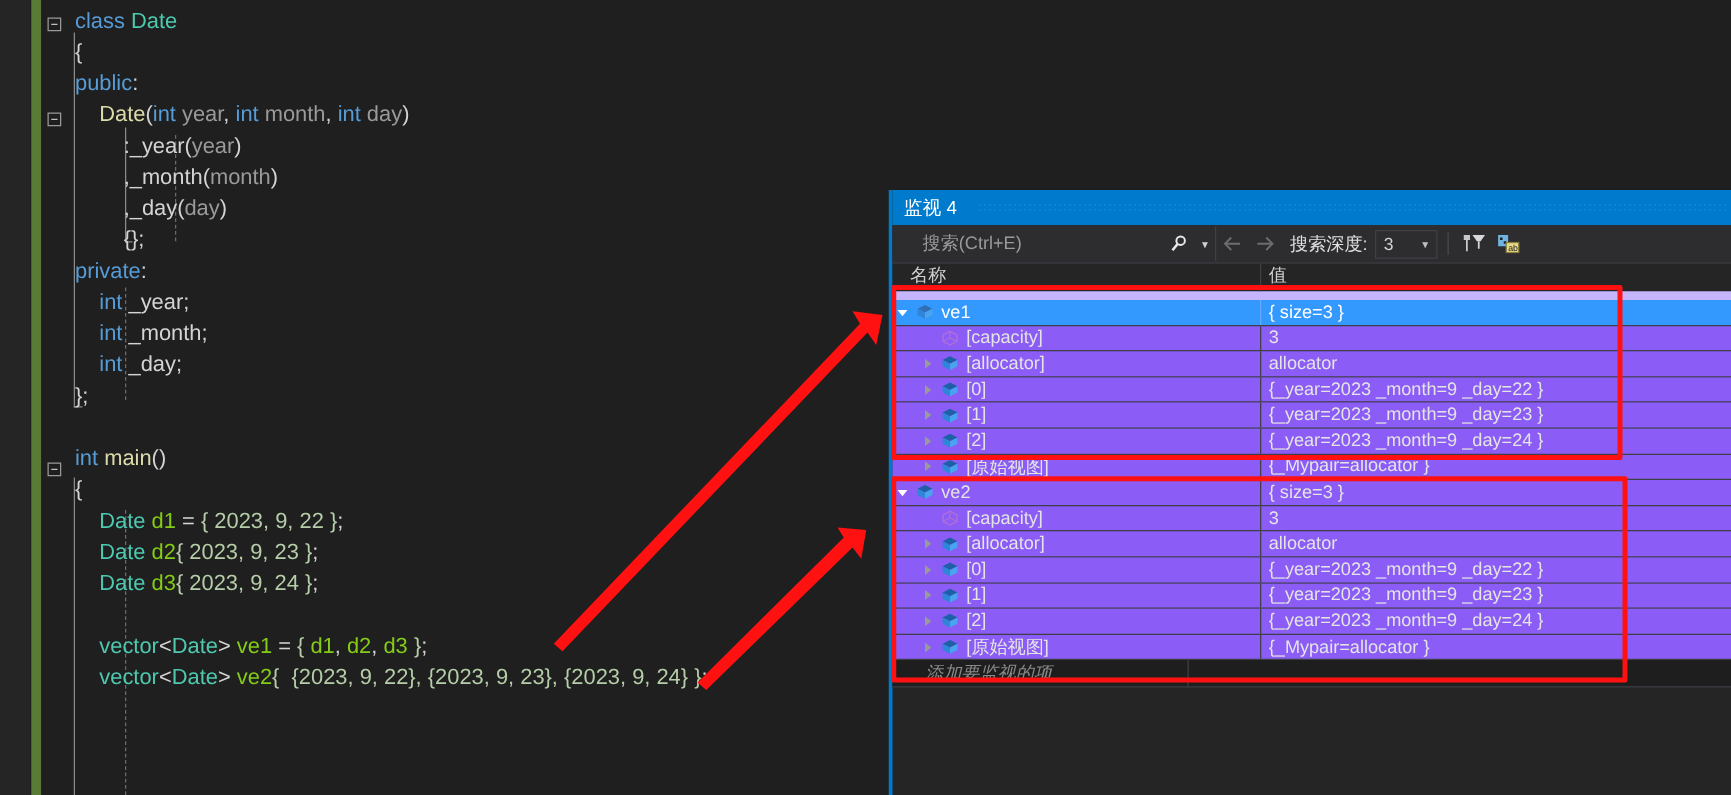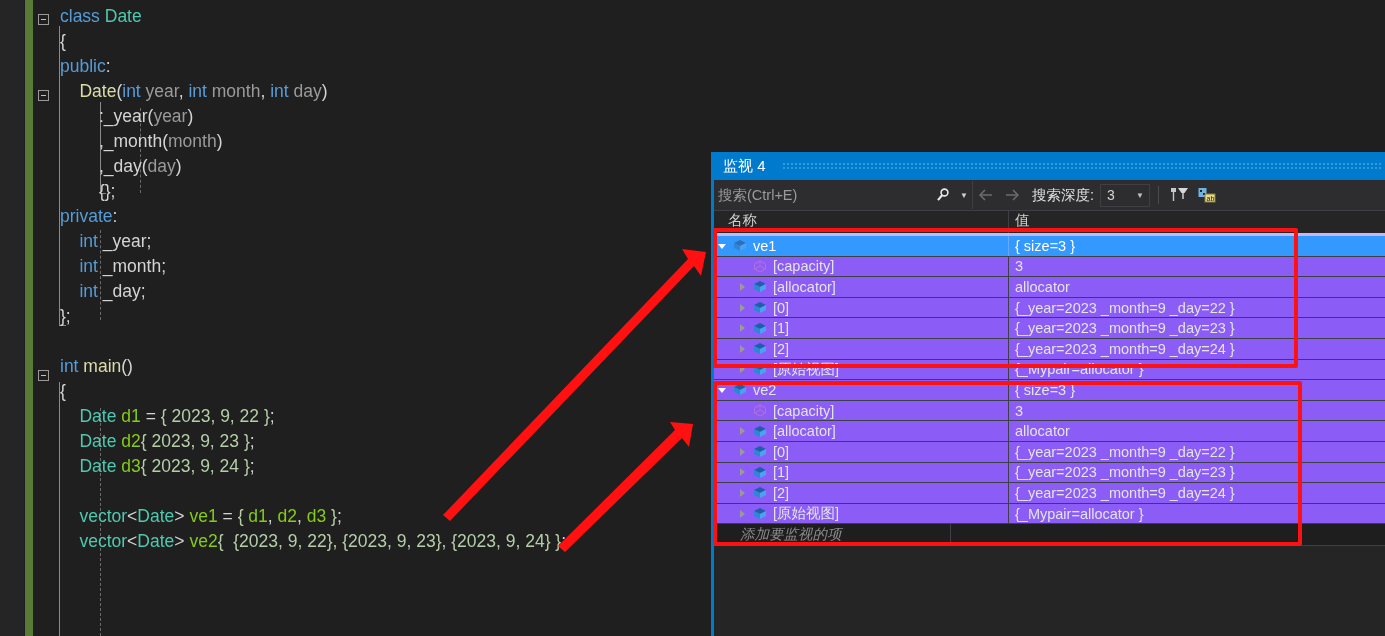"搜索(Ctrl+E)" .search-input { padding-left: 4px -> 24px }
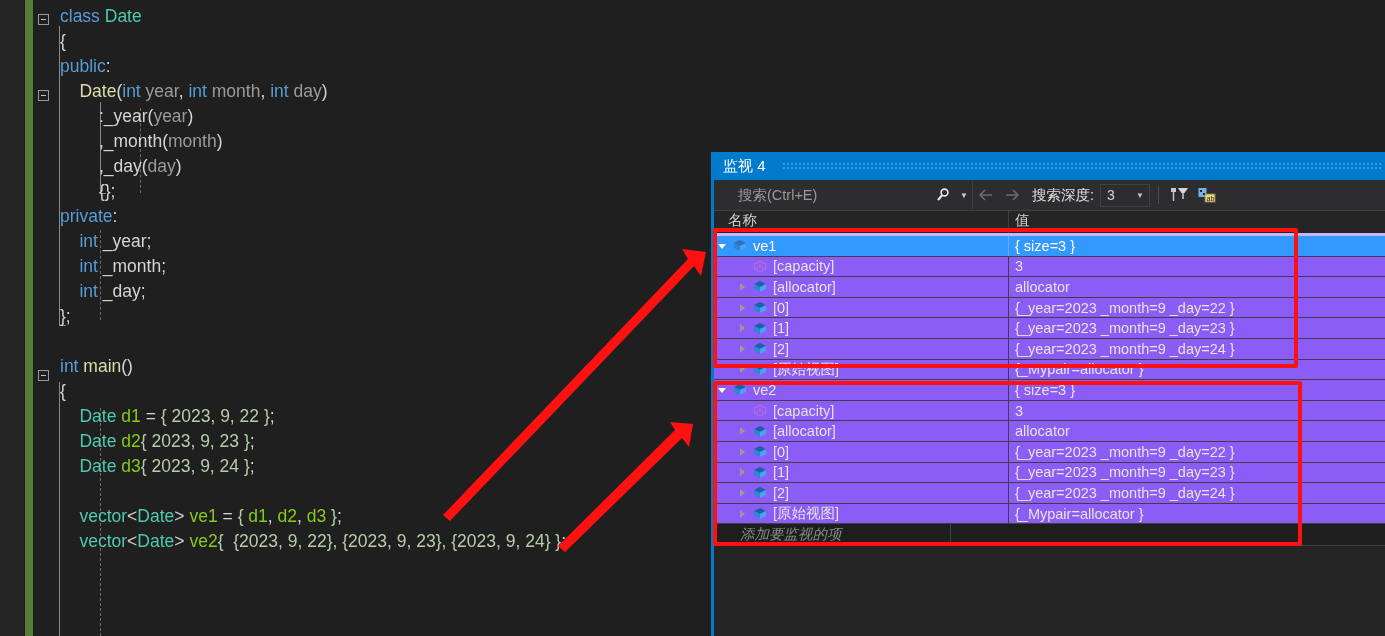"名称" .col-head { border-bottom: 3px solid #c4b5fd -> 7px solid #c4b5fd }
